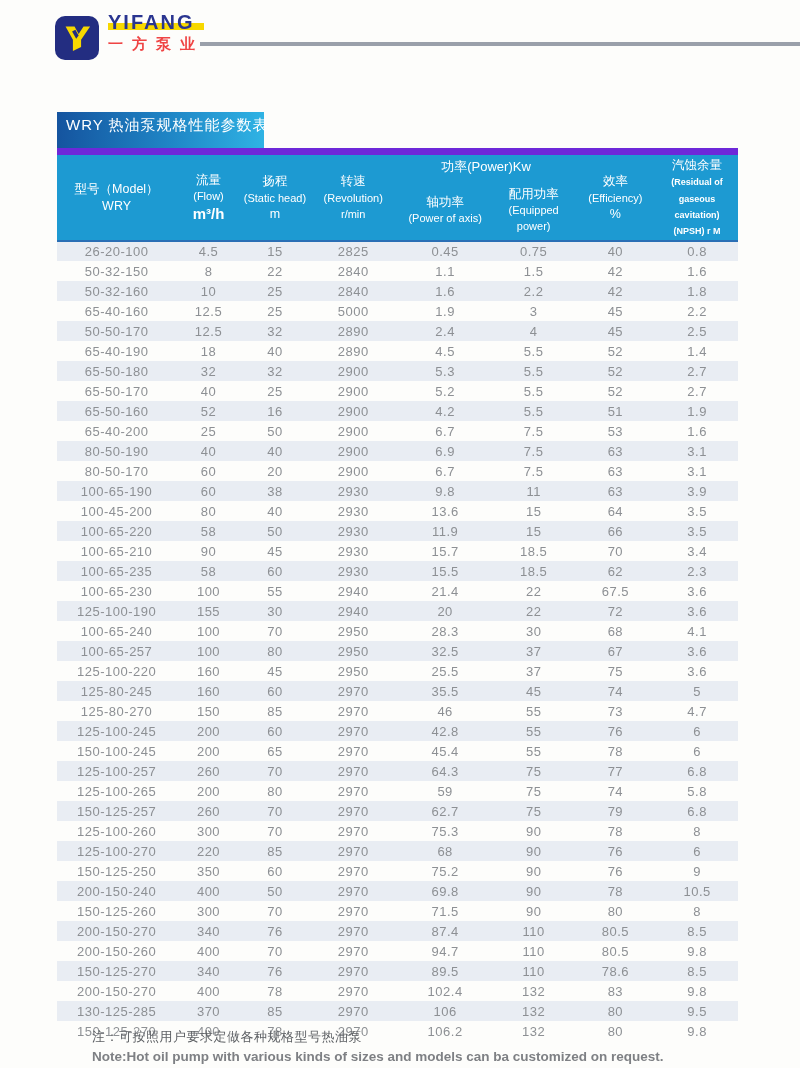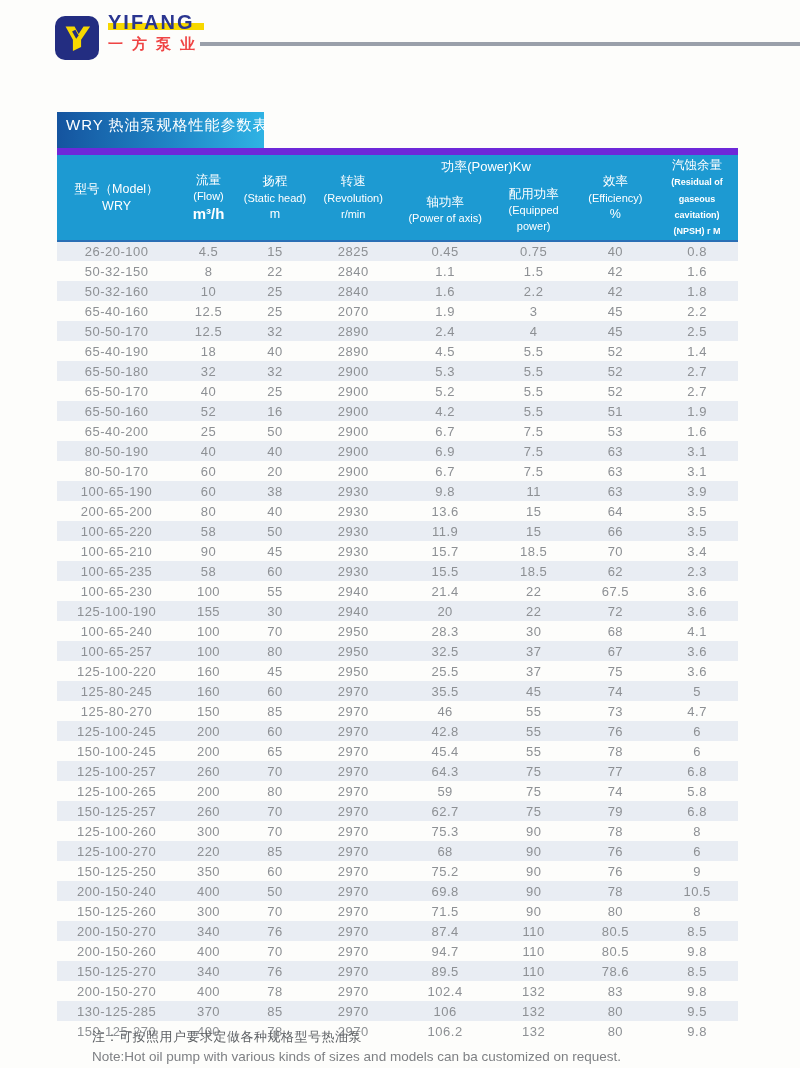"2070" td { text: 2070 -> 5000 }
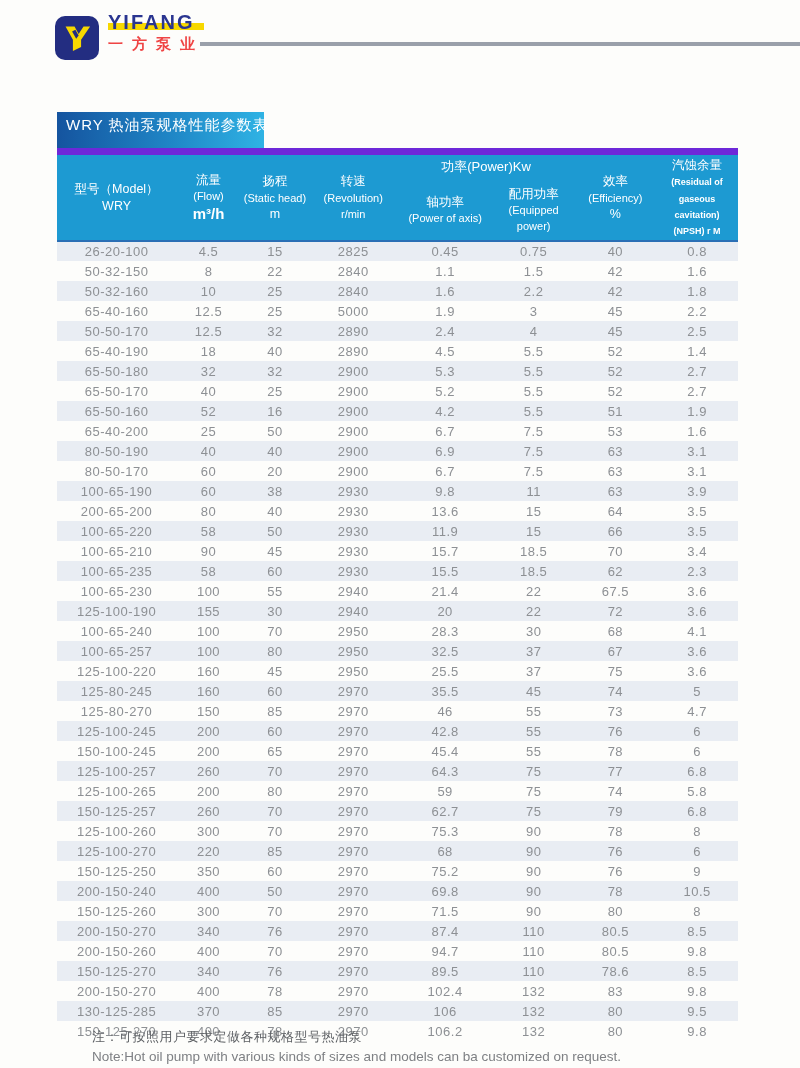"200-65-200" td { text: 200-65-200 -> 100-45-200 }
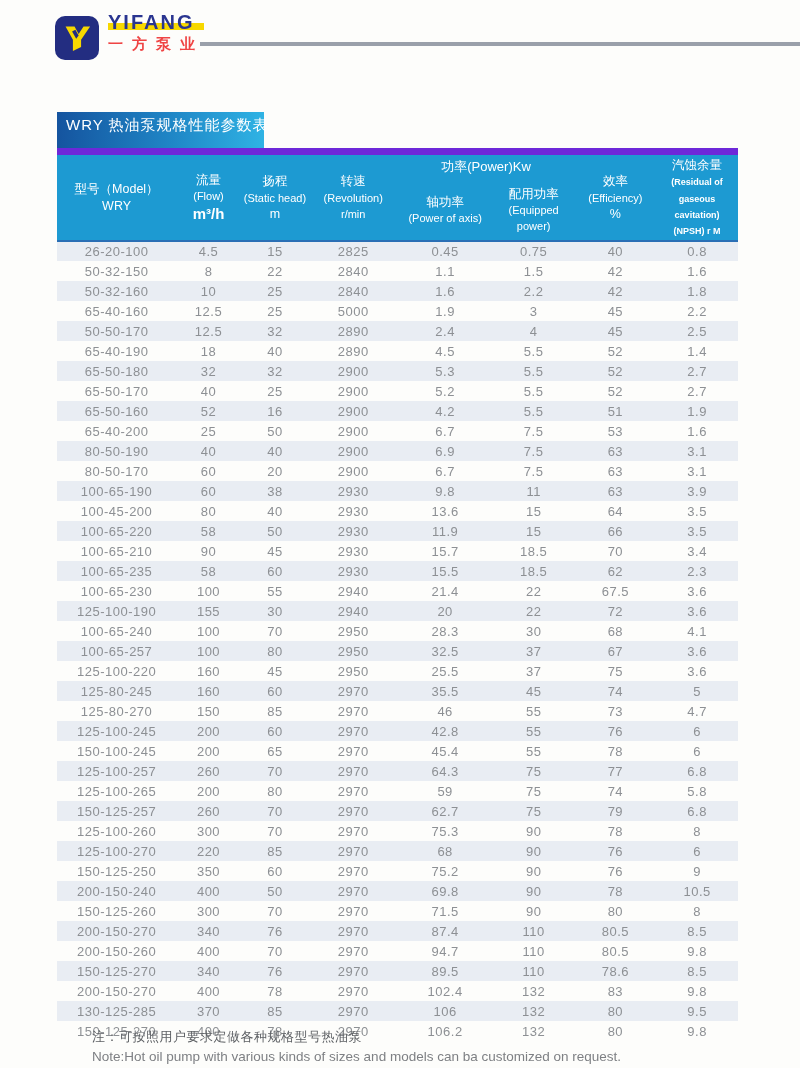"Note:Hot oil pump with various" .note-en { font-weight: none -> bold }
